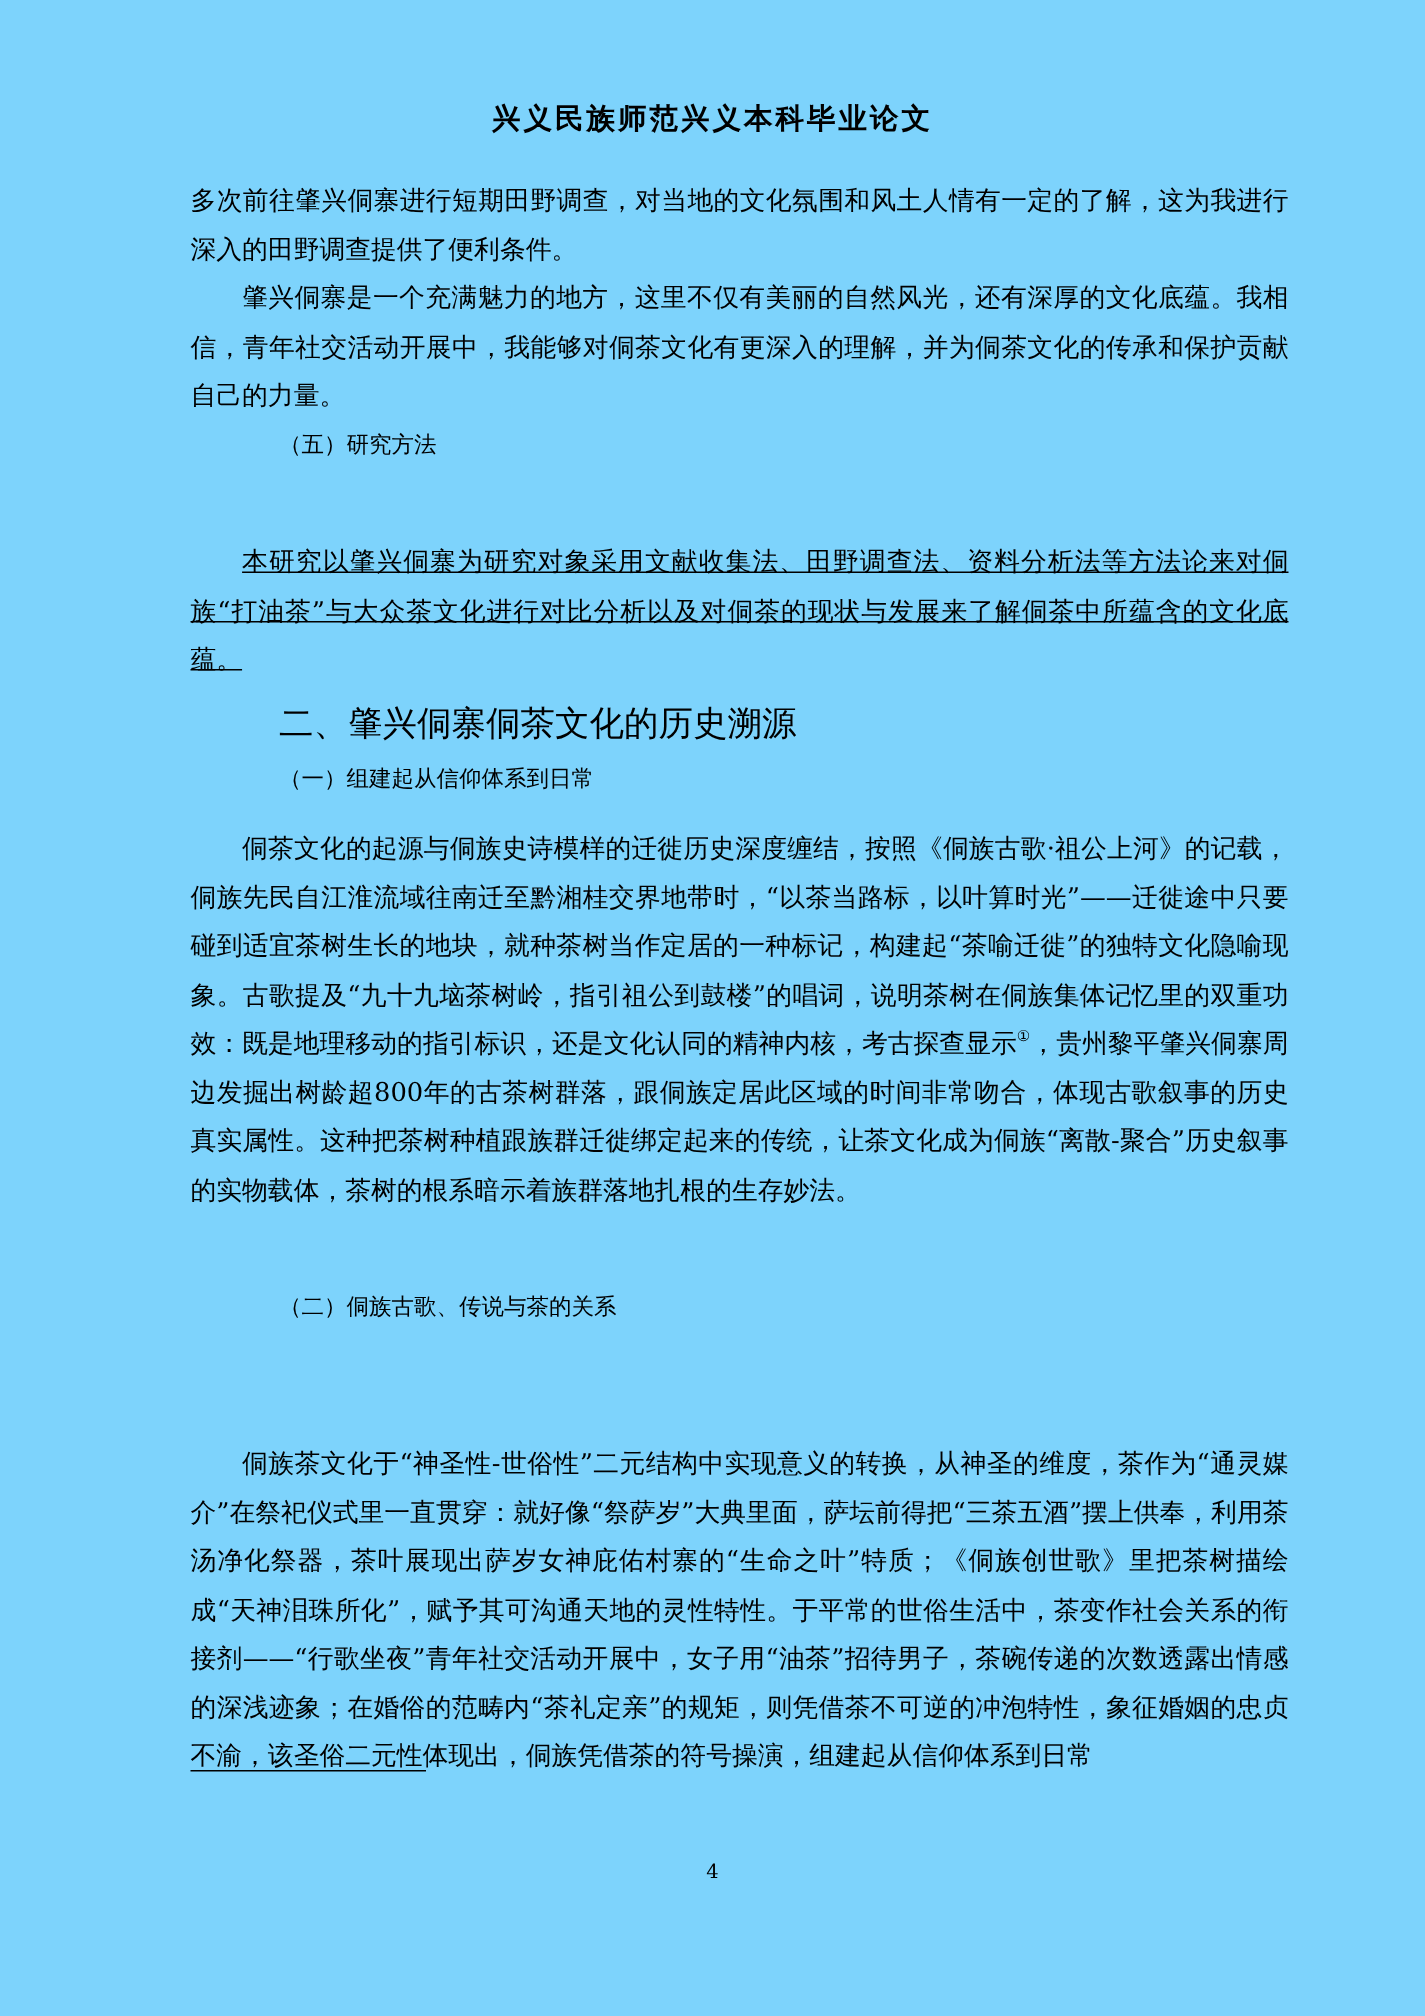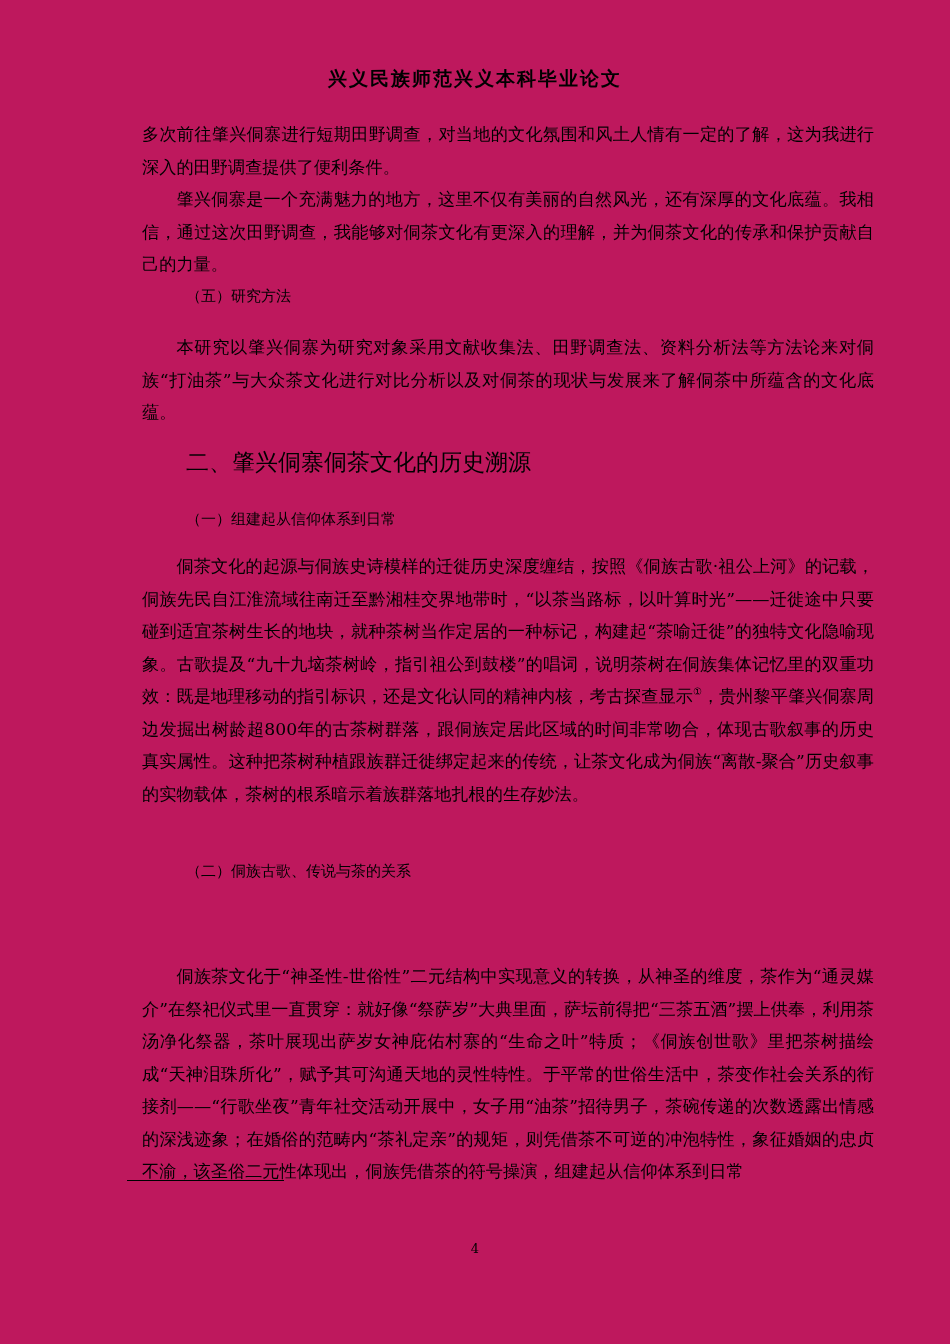"兴义民族师范兴义本科毕业论文" .page { background: #be185d -> #7dd3fc }
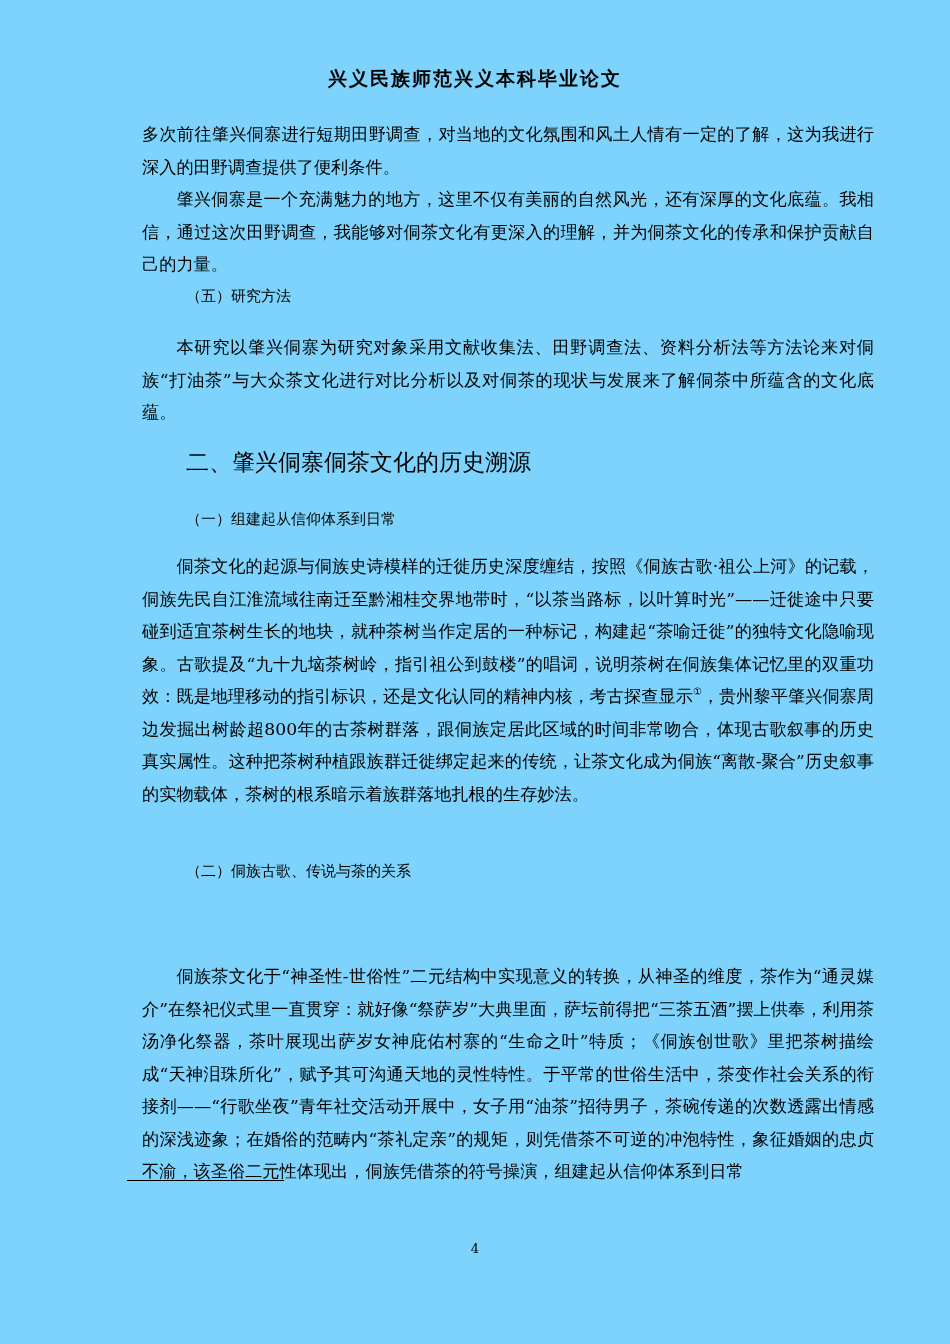"多次前往肇兴侗寨进行短期田野调查，对当地的文化氛围和风土人情有一定的了解，这为我" .body-text { margin-left: 15px -> none }
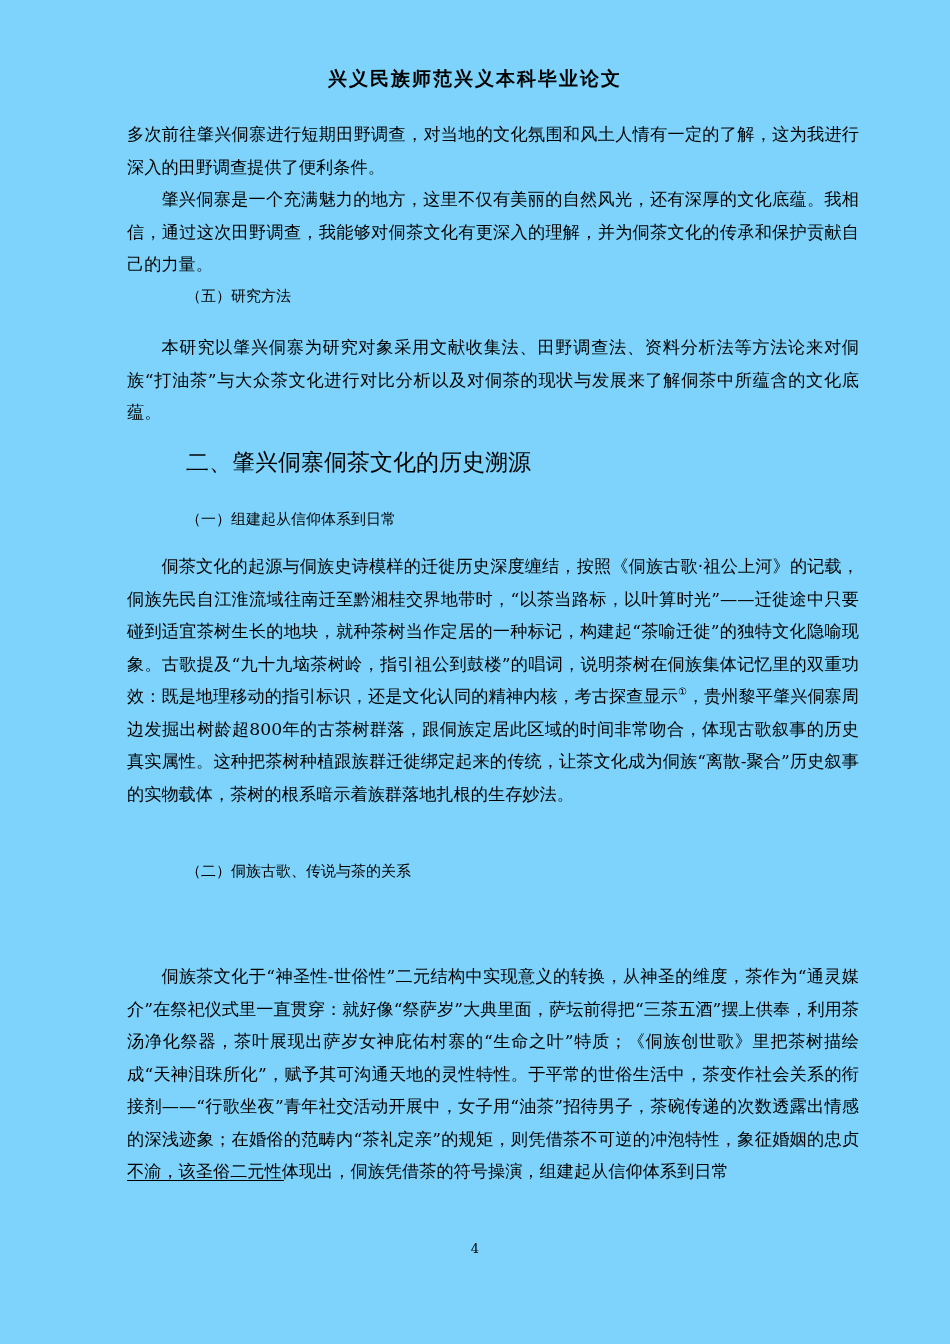"肇兴侗寨是一个充满魅力的地方，这里不仅有美丽的自然风光，还有深厚的文化底蕴。我相" p { text: 通过这次田野调查 -> 青年社交活动开展中 }
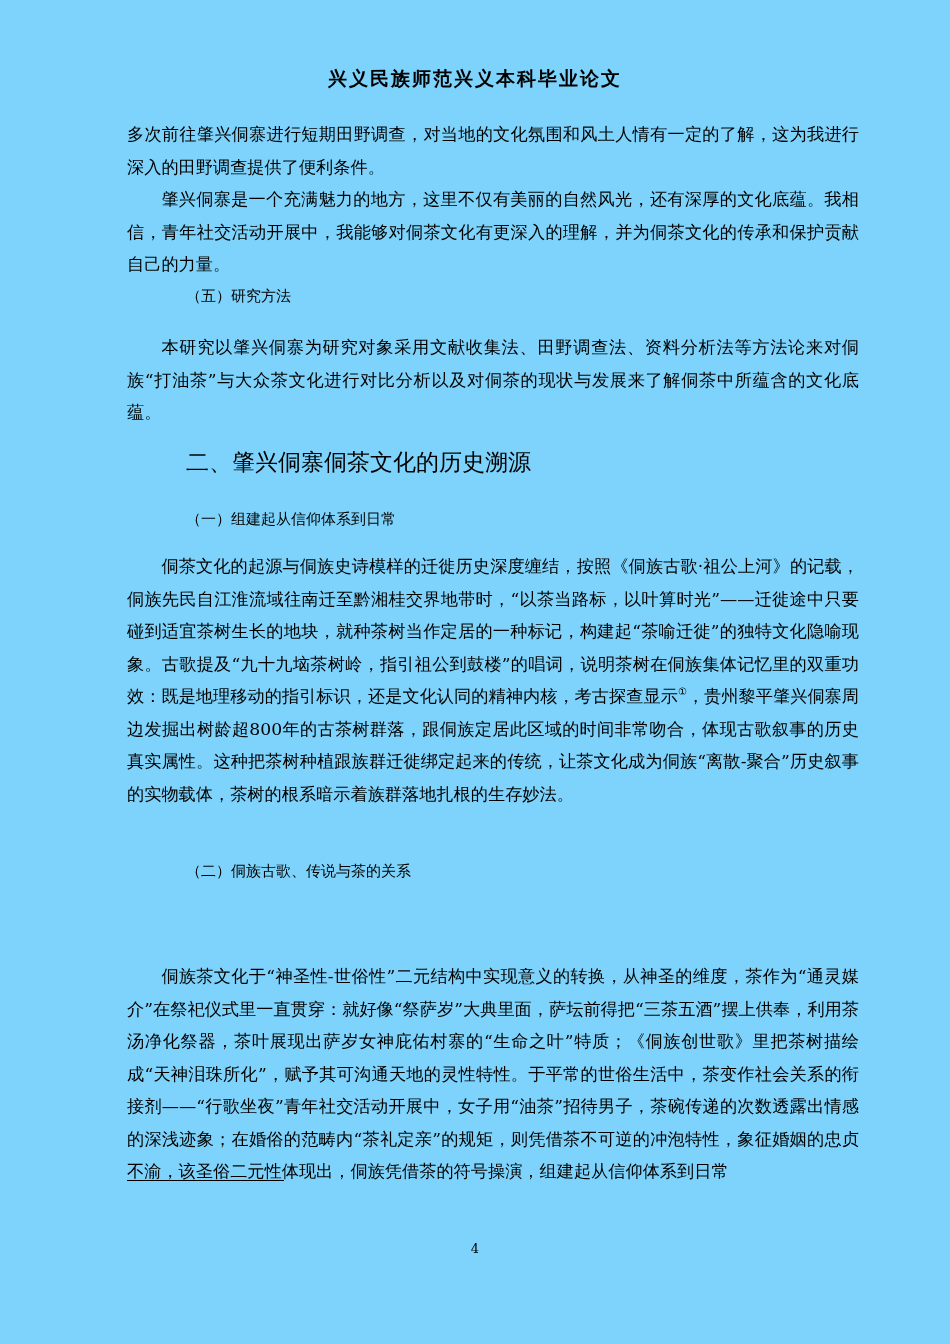"本研究以肇兴侗寨为研究对象采用文献收集法、田野调查法、资料分析法等方法论来对侗族" div.body-text { text-decoration: none -> underline; top: 331px -> 359px }
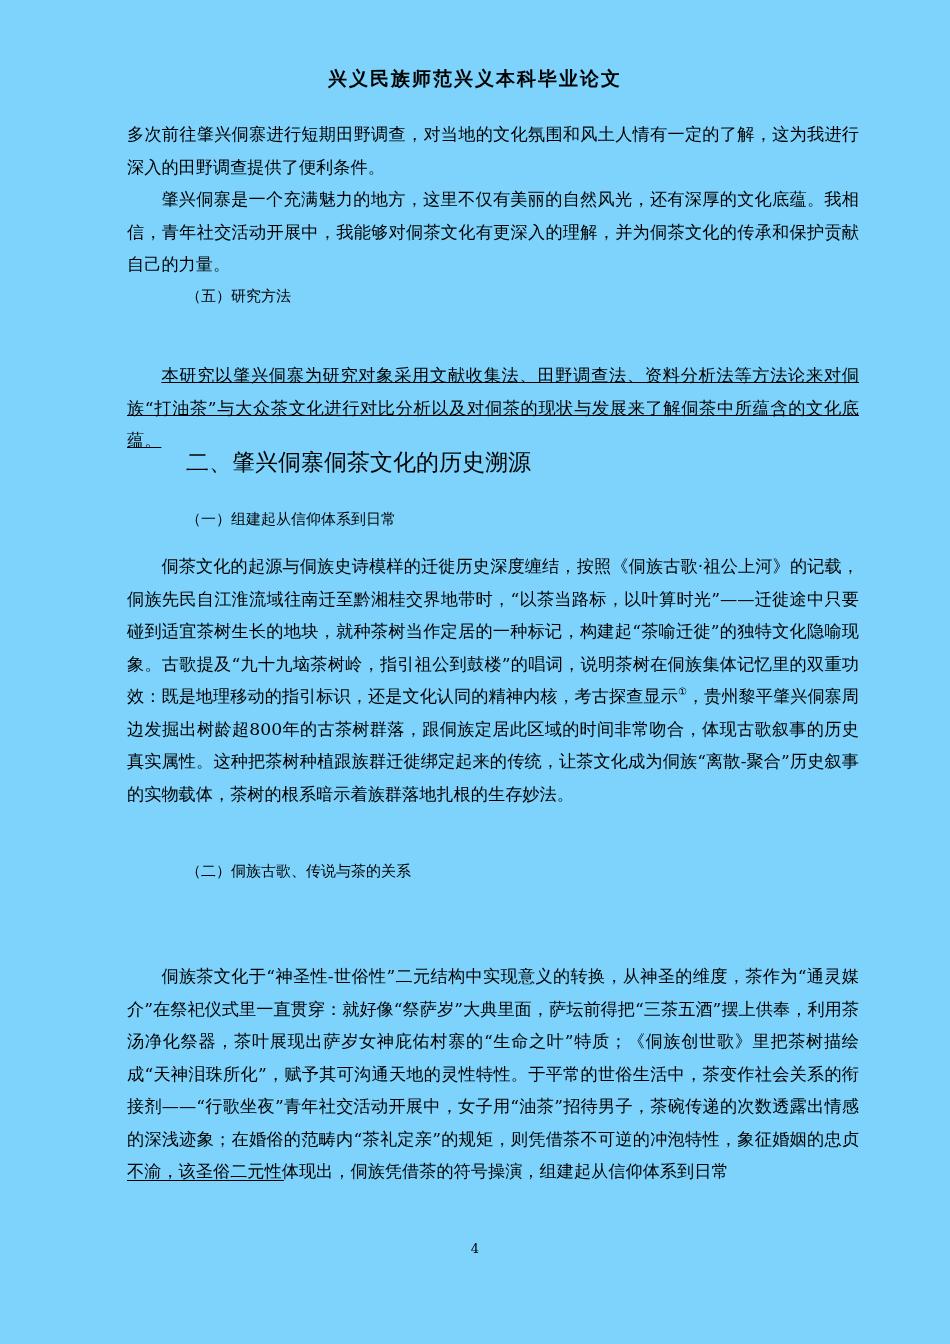"二、肇兴侗寨侗茶文化的历史溯源" div.h1 { top: 447px -> 467px }
